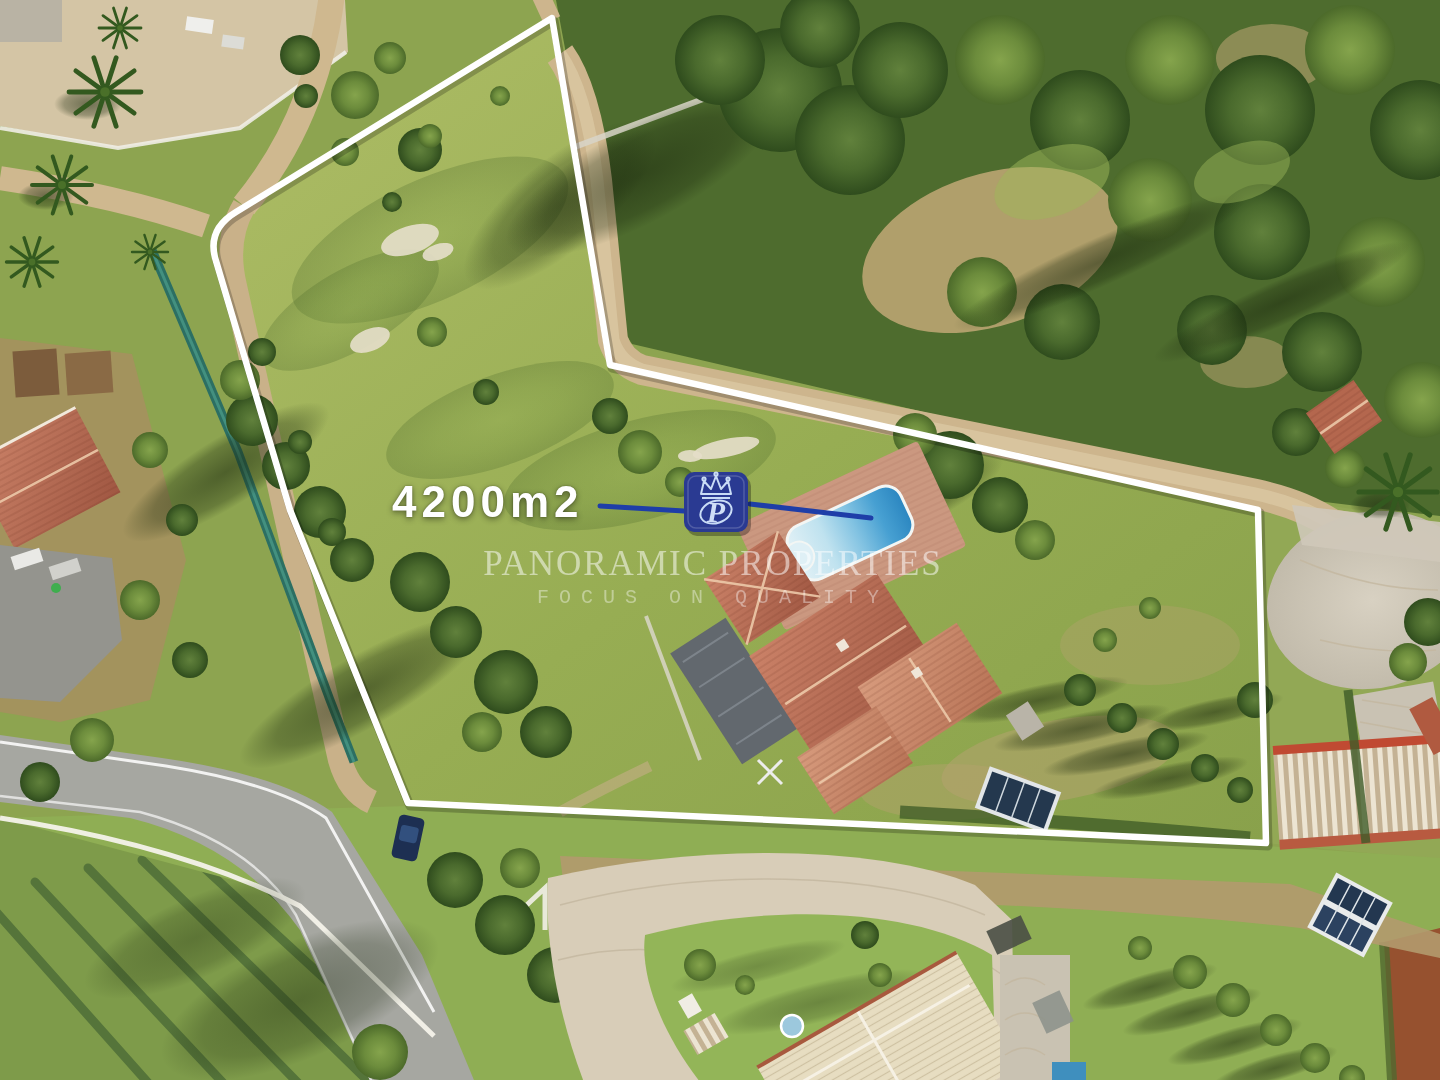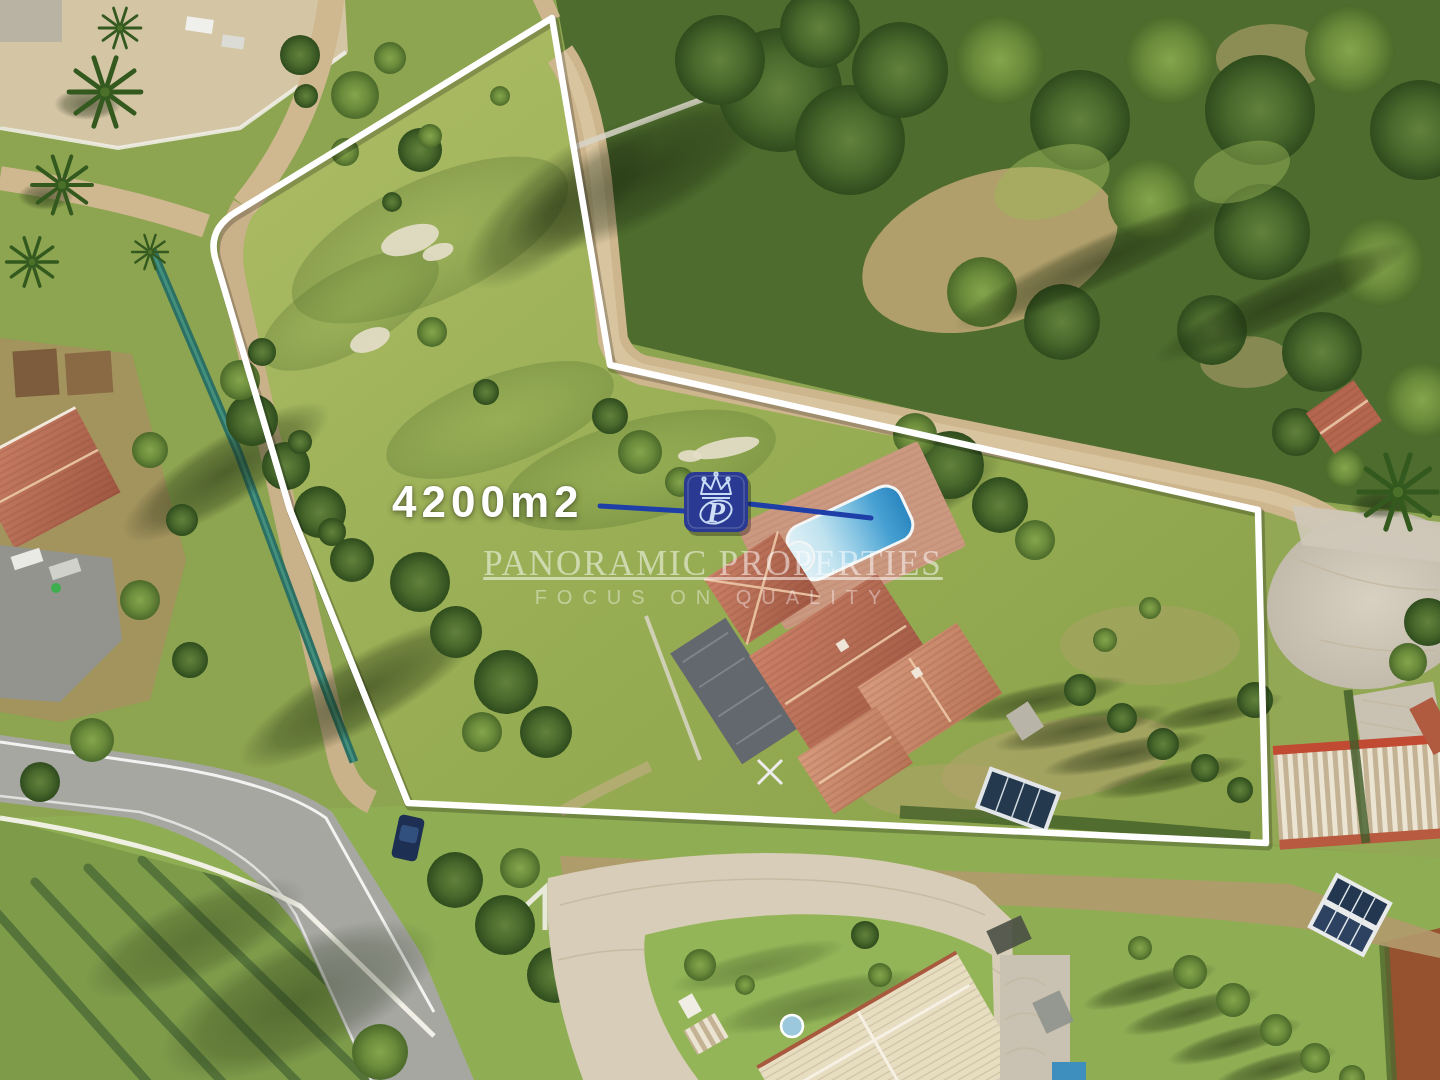"PANORAMIC PROPERTIES" .wm1 { text-decoration: underline -> none }
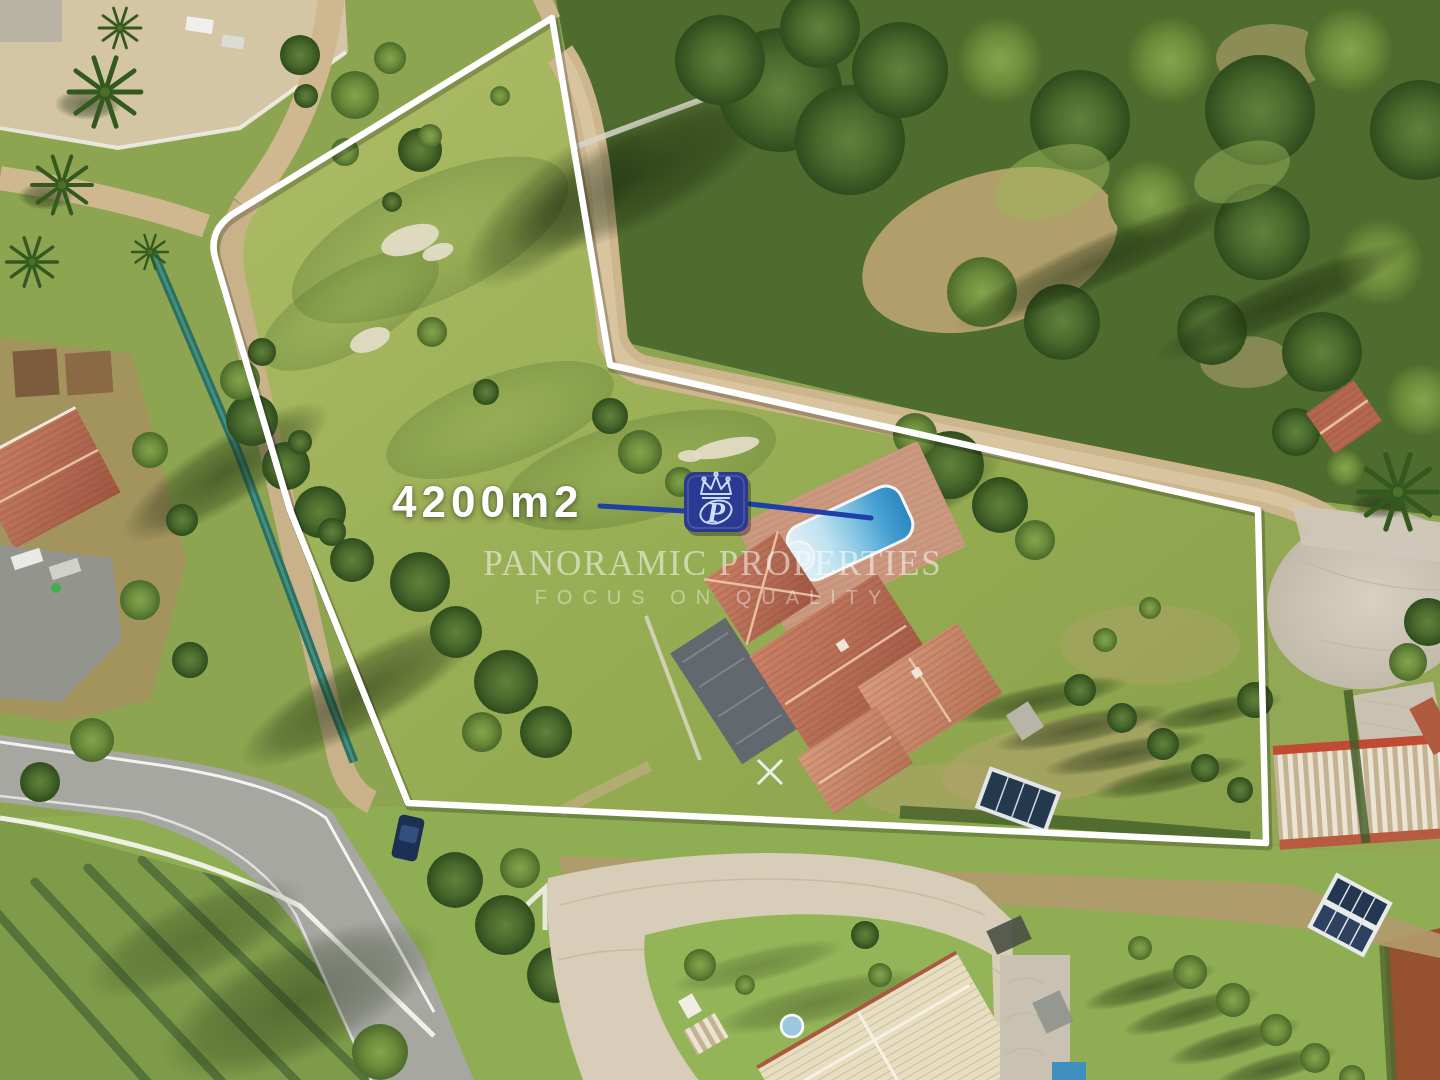"FOCUS ON QUALITY" .wm2 { font-family: Liberation Sans, sans-serif -> Liberation Mono, monospace }
